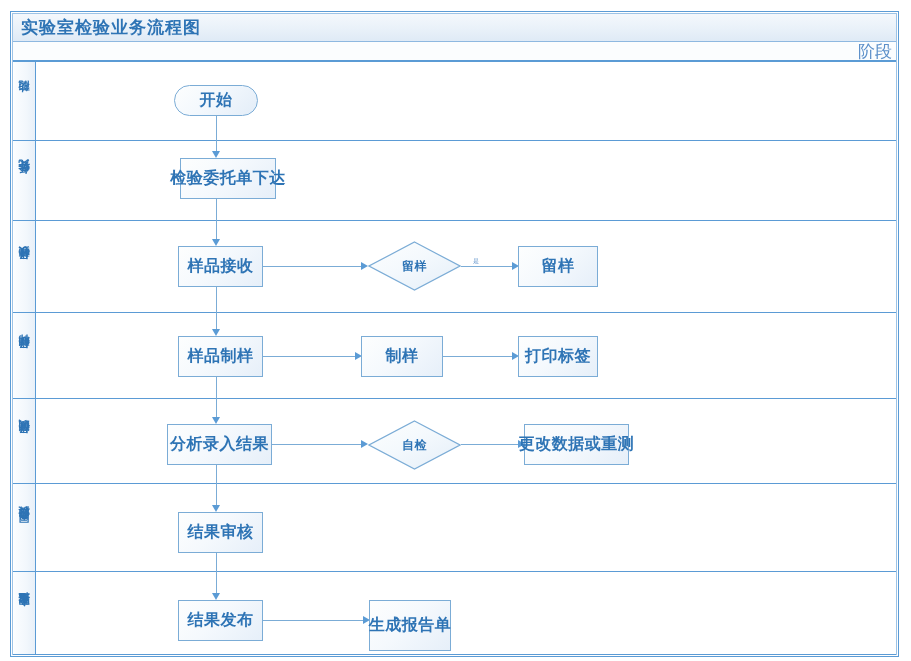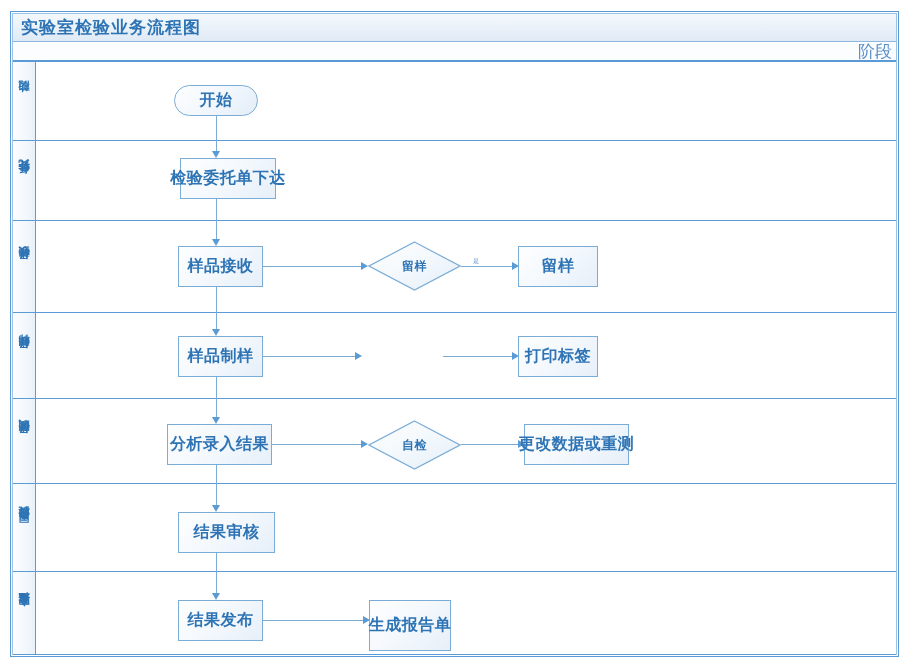"制样" div.node { html: none -> <div>制样</div> }
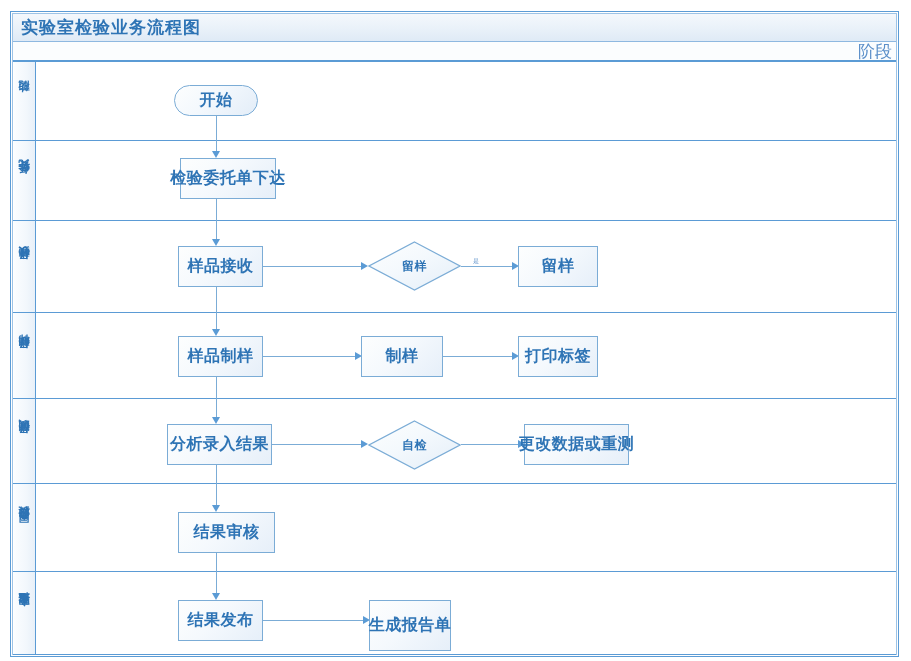"结果审核" div.node { width: 97px -> 85px }
